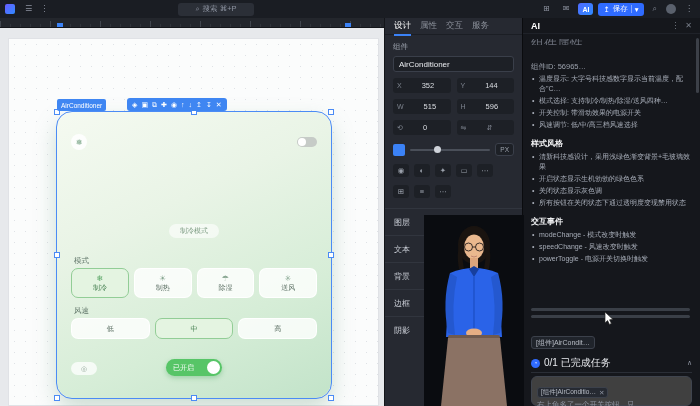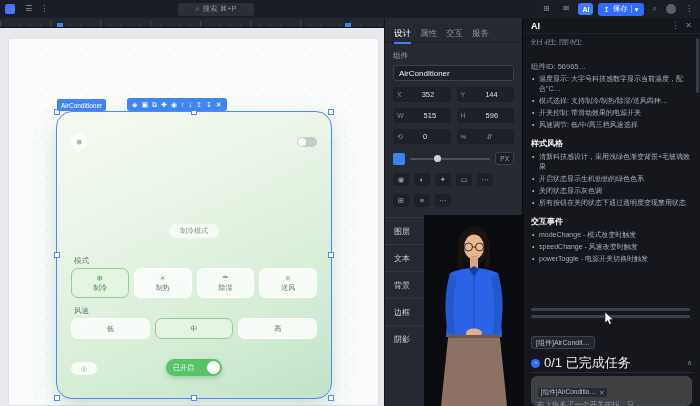"设计" .tabs { margin: 8px -8px -> 0 -8px }
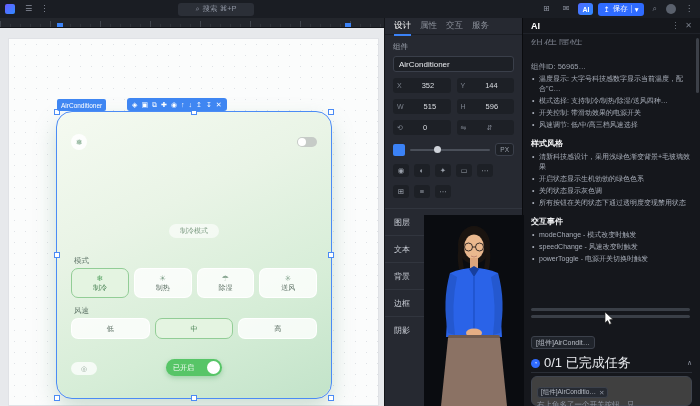"0/1 已完成任务" .aprog .pt { font-size: 13px -> 10px }
